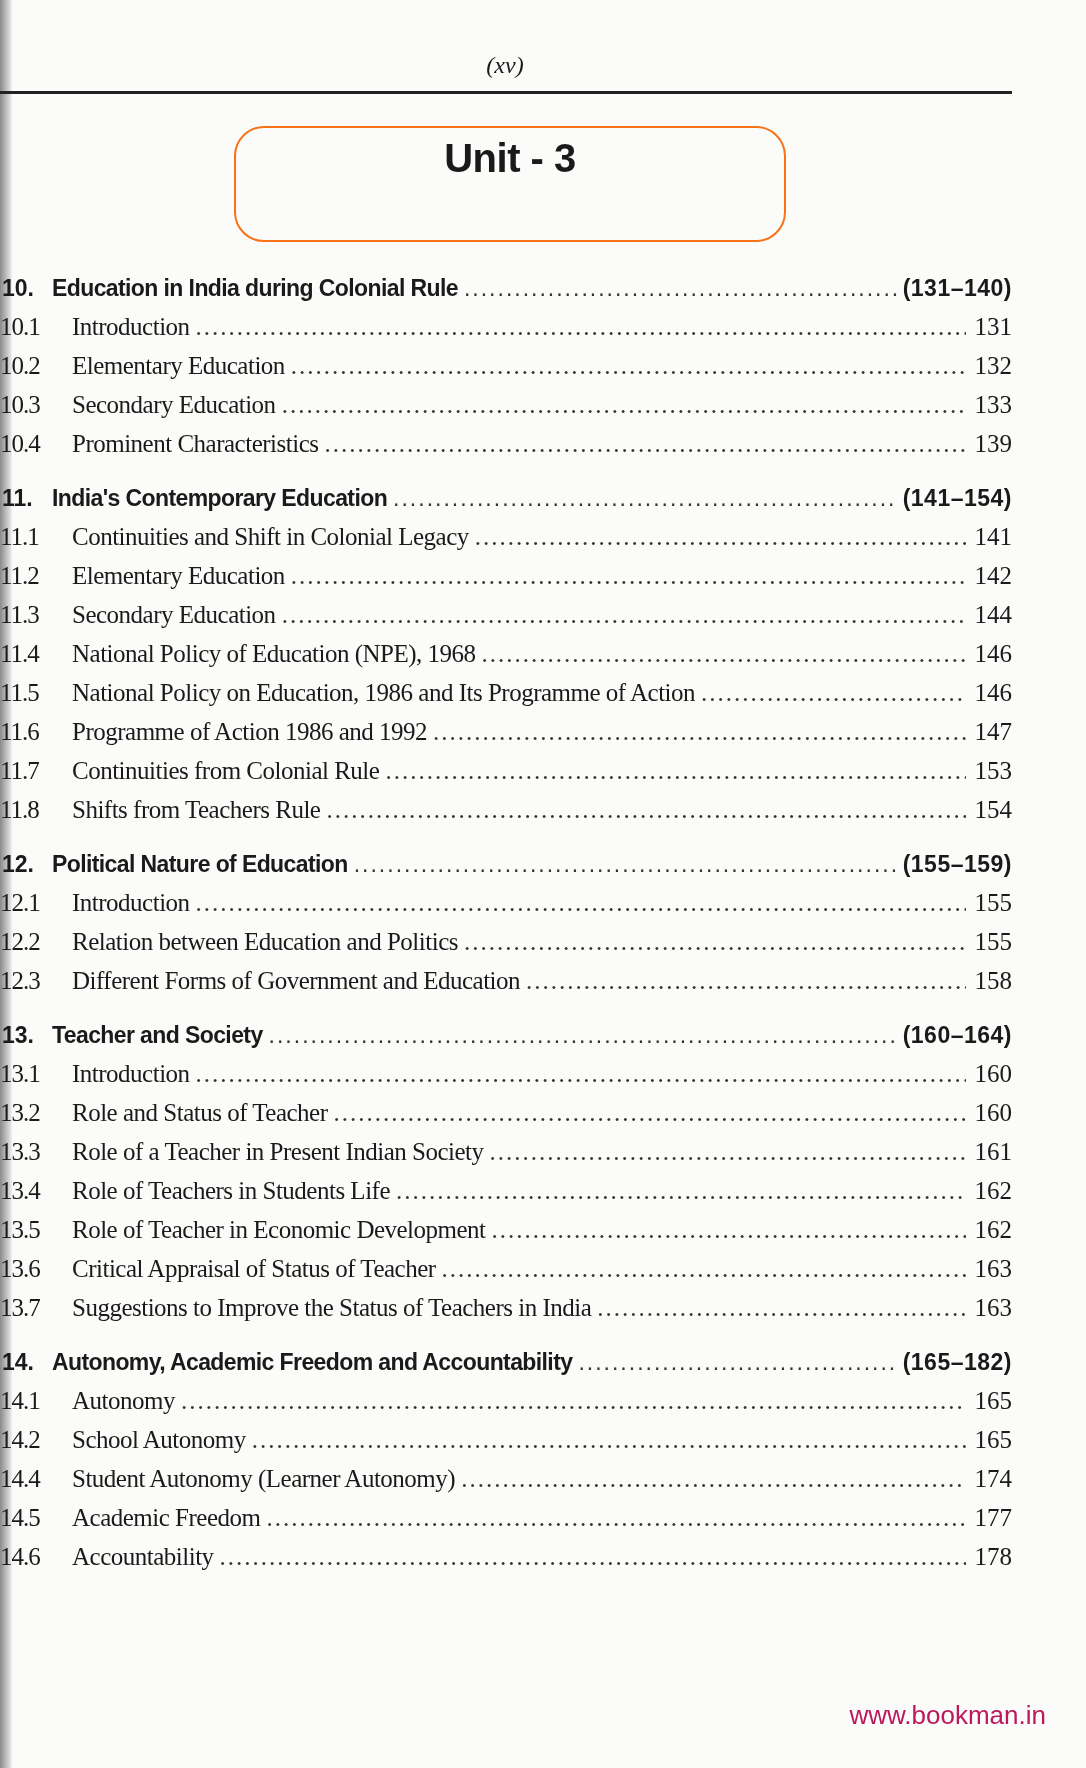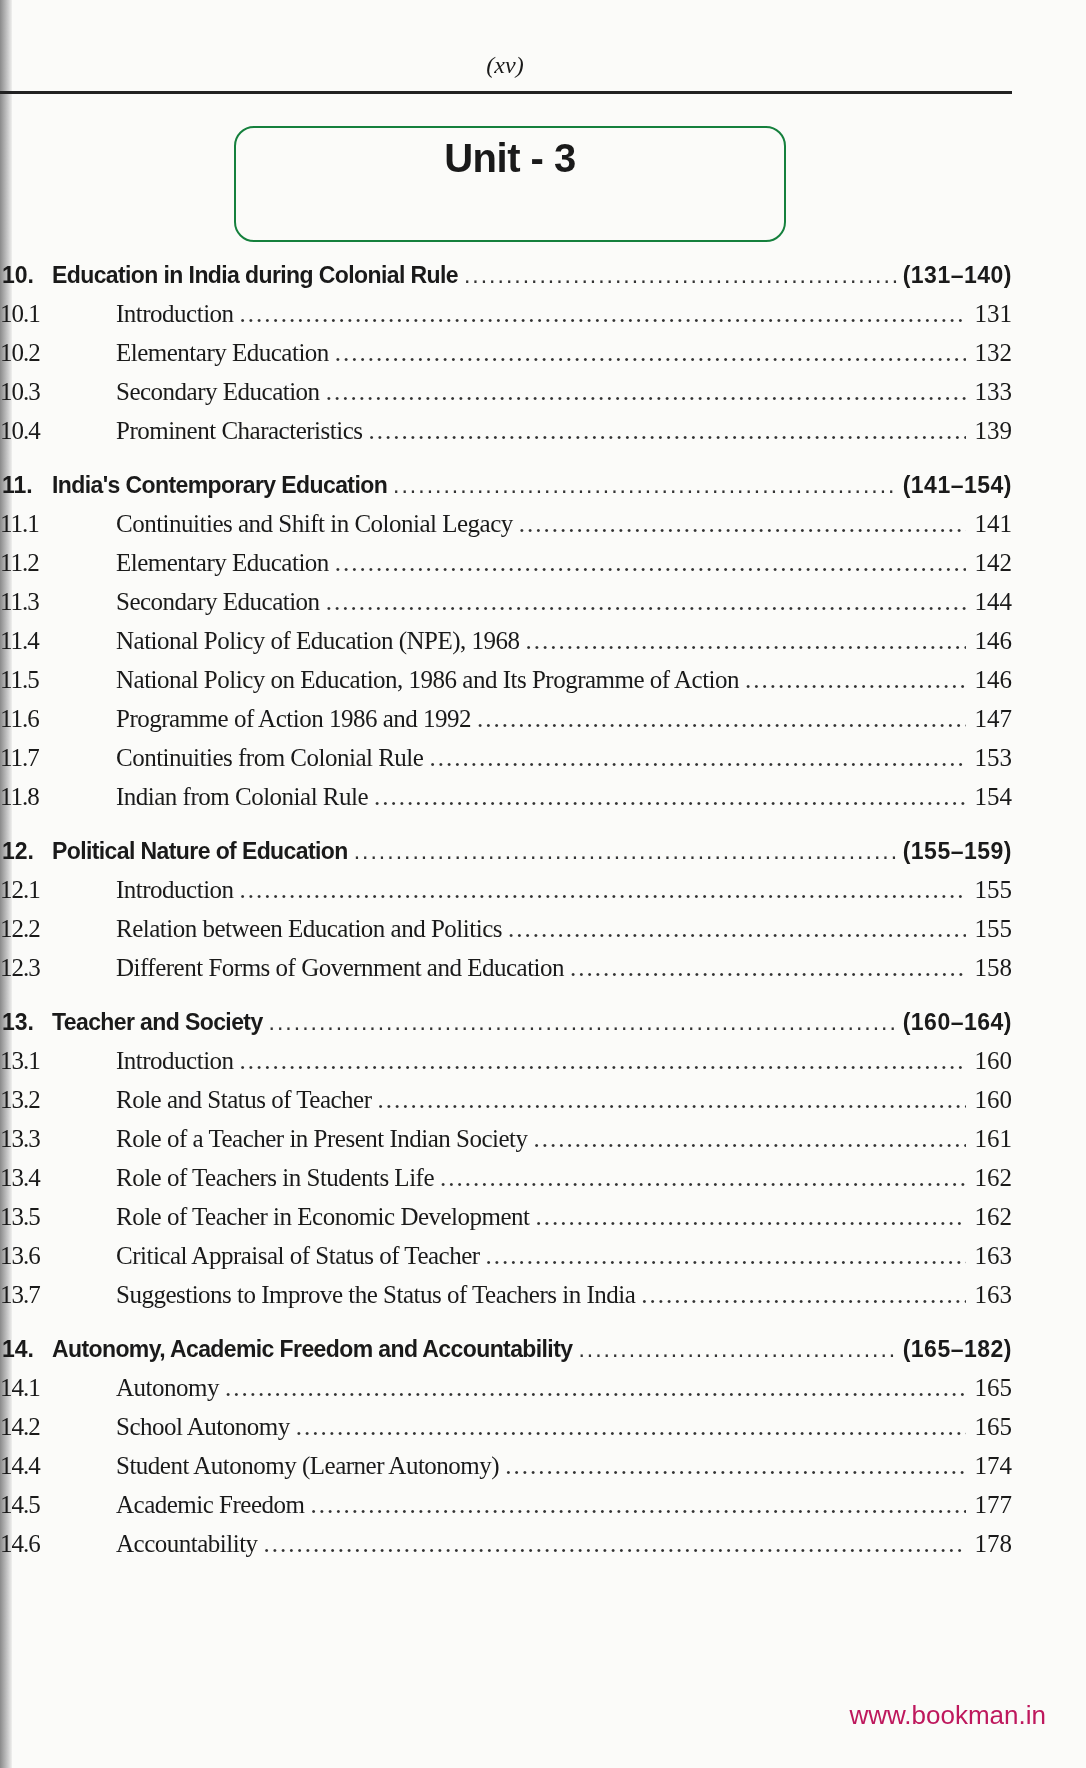"Unit - 3" .unit-box { border: 2px solid #15803d -> 2px solid #f97316; border-radius: 20px -> 30px }
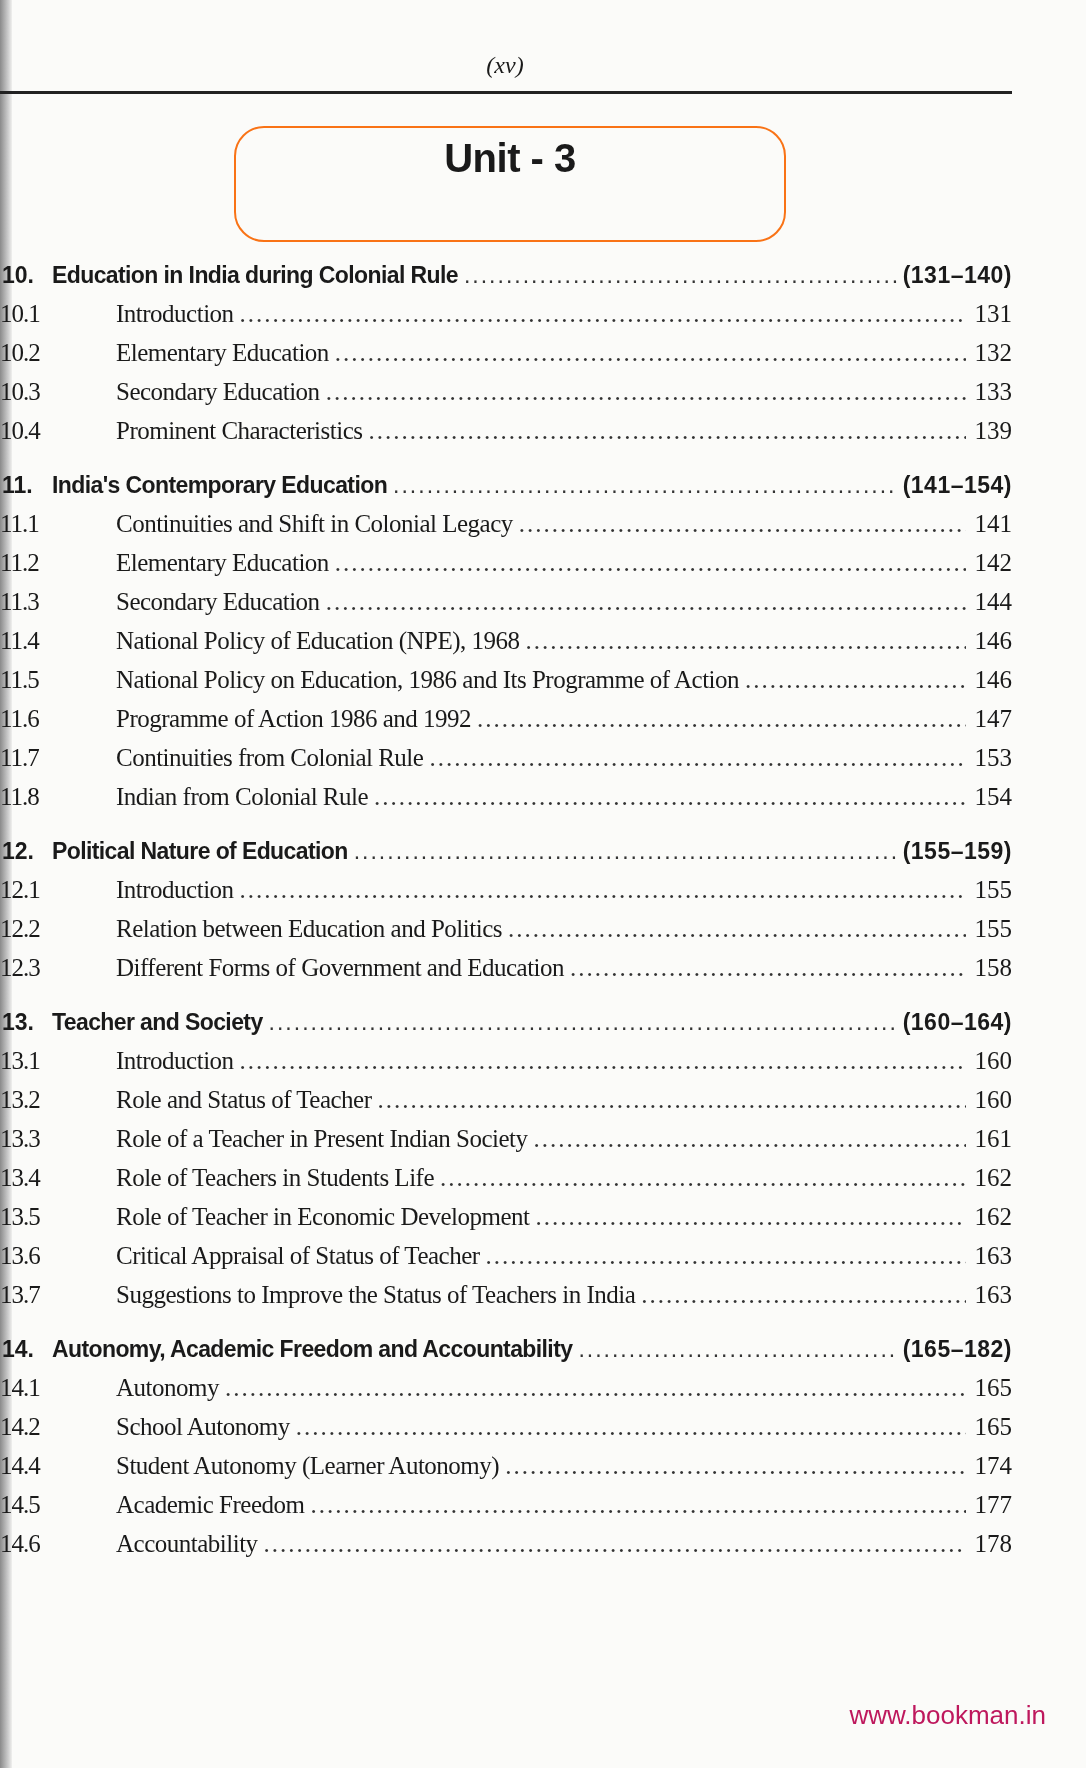"10." .chapter:first-child { margin-top: 2px -> 15px }
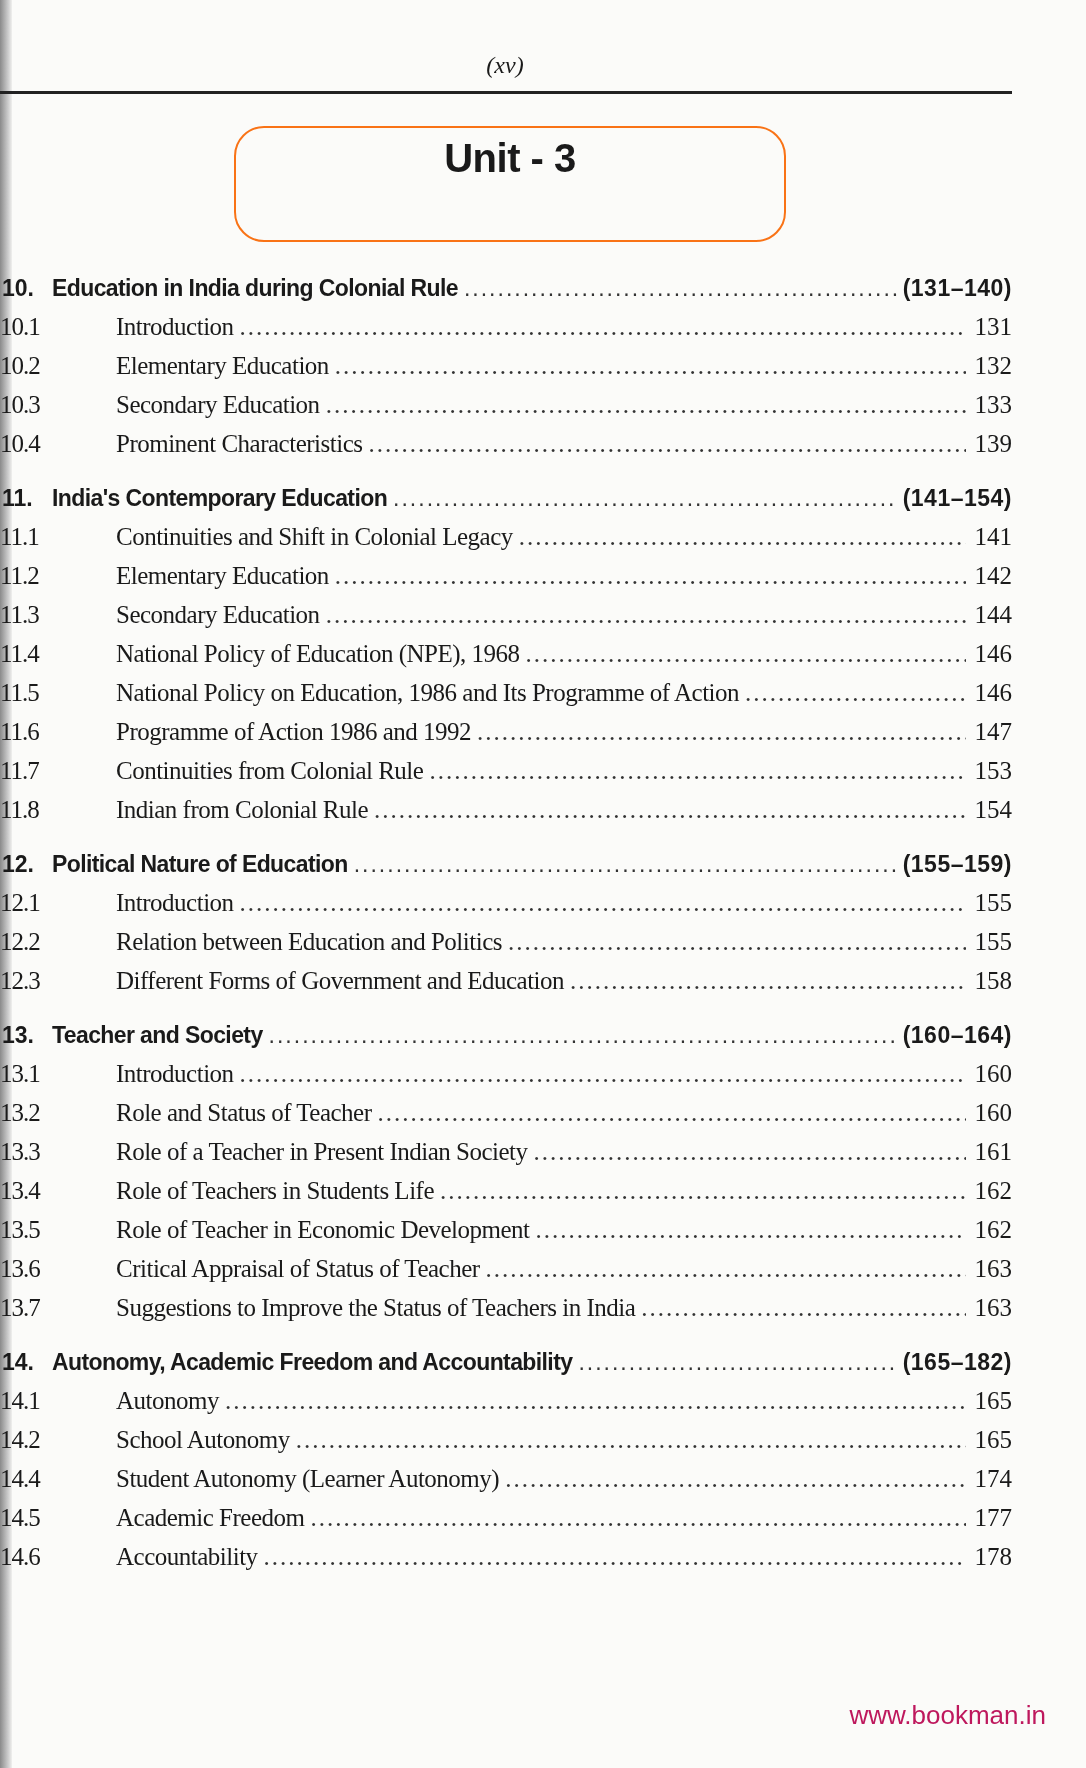"Introduction" .sec-title { margin-left: 44px -> none }
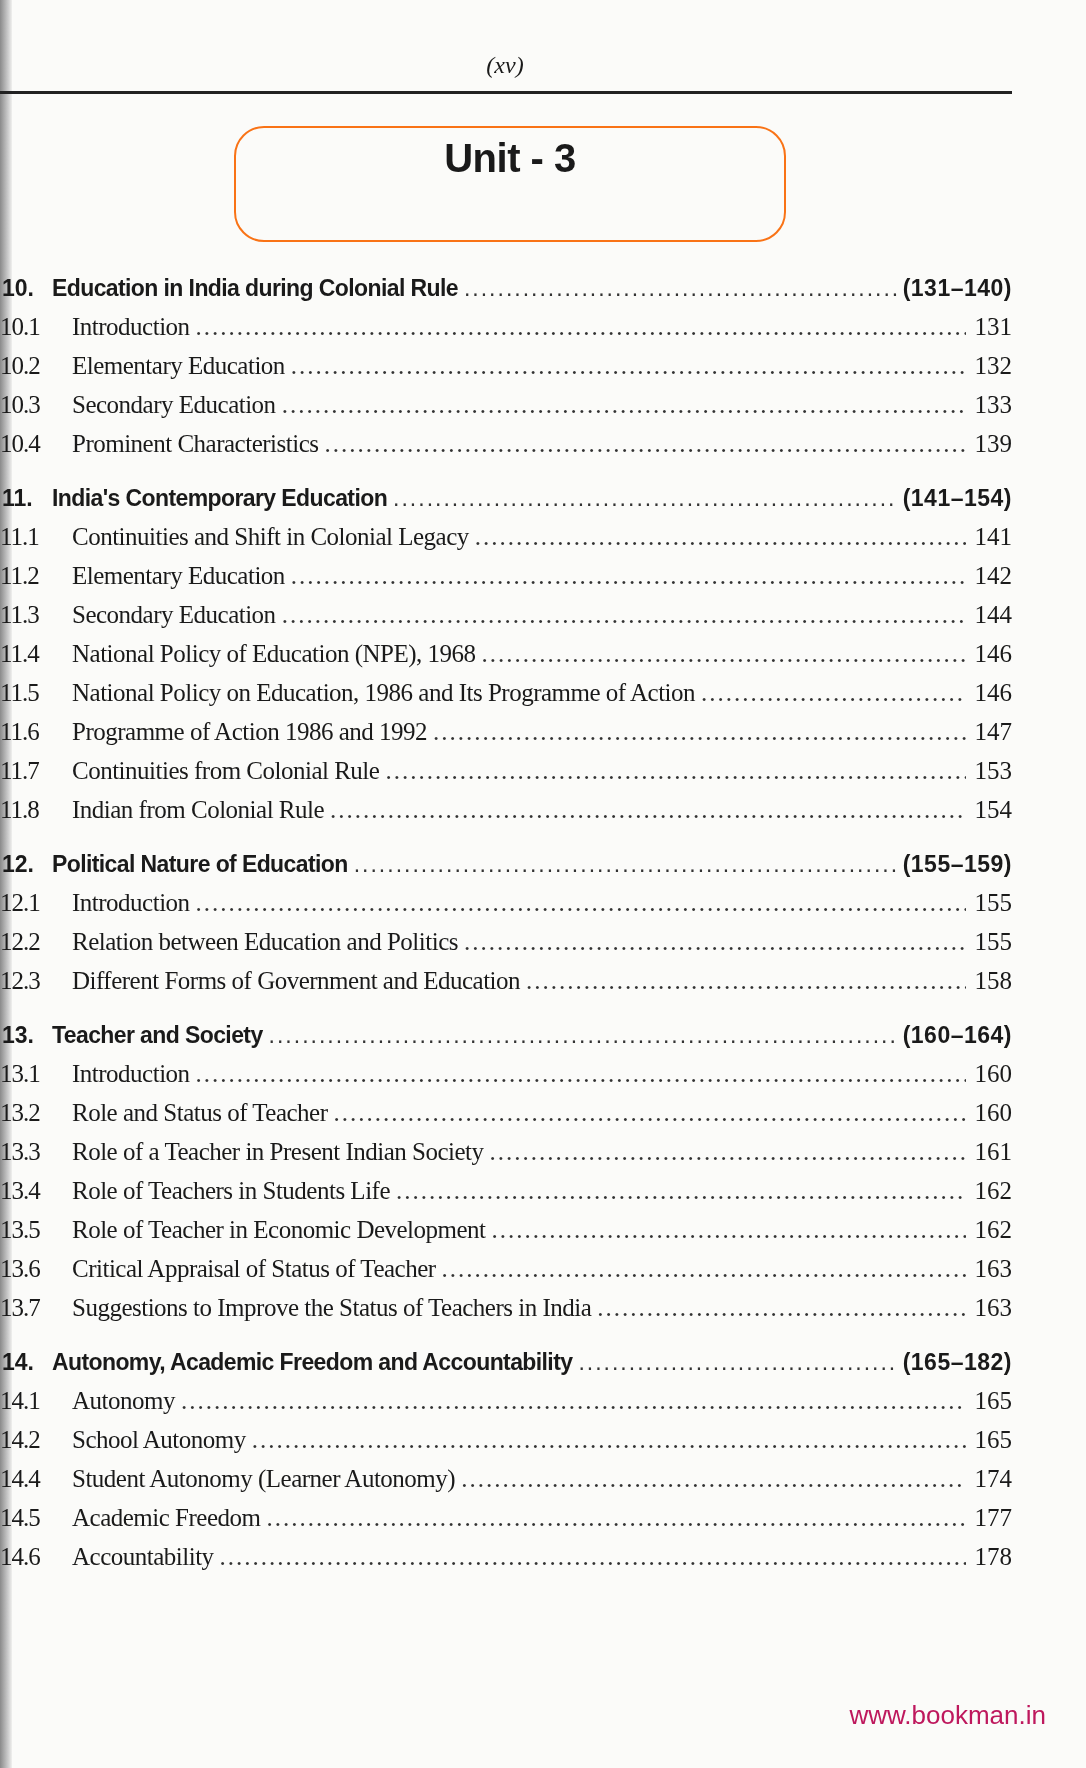"Indian from Colonial Rule" span.sec-title { text: Indian from Colonial -> Shifts from Teachers }
